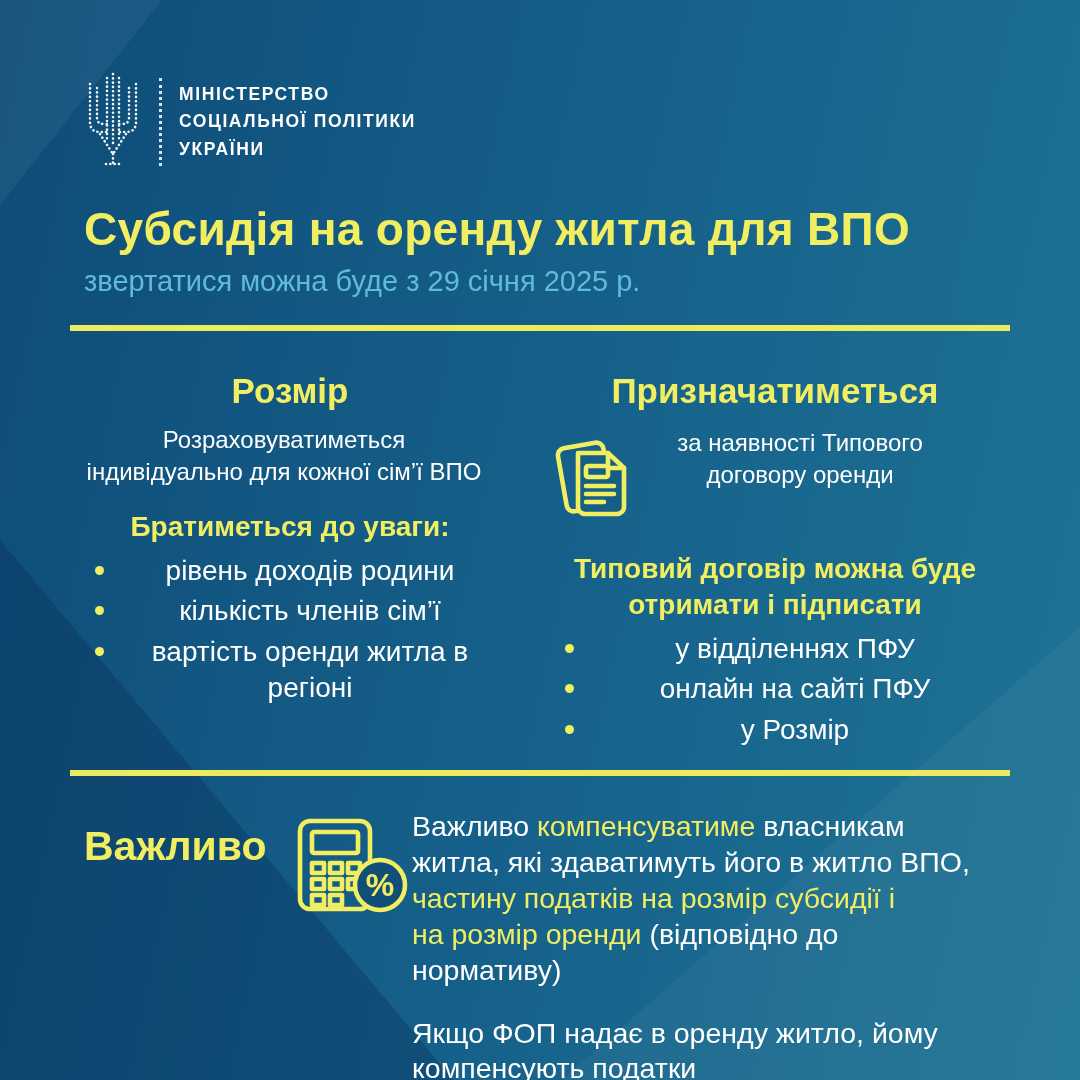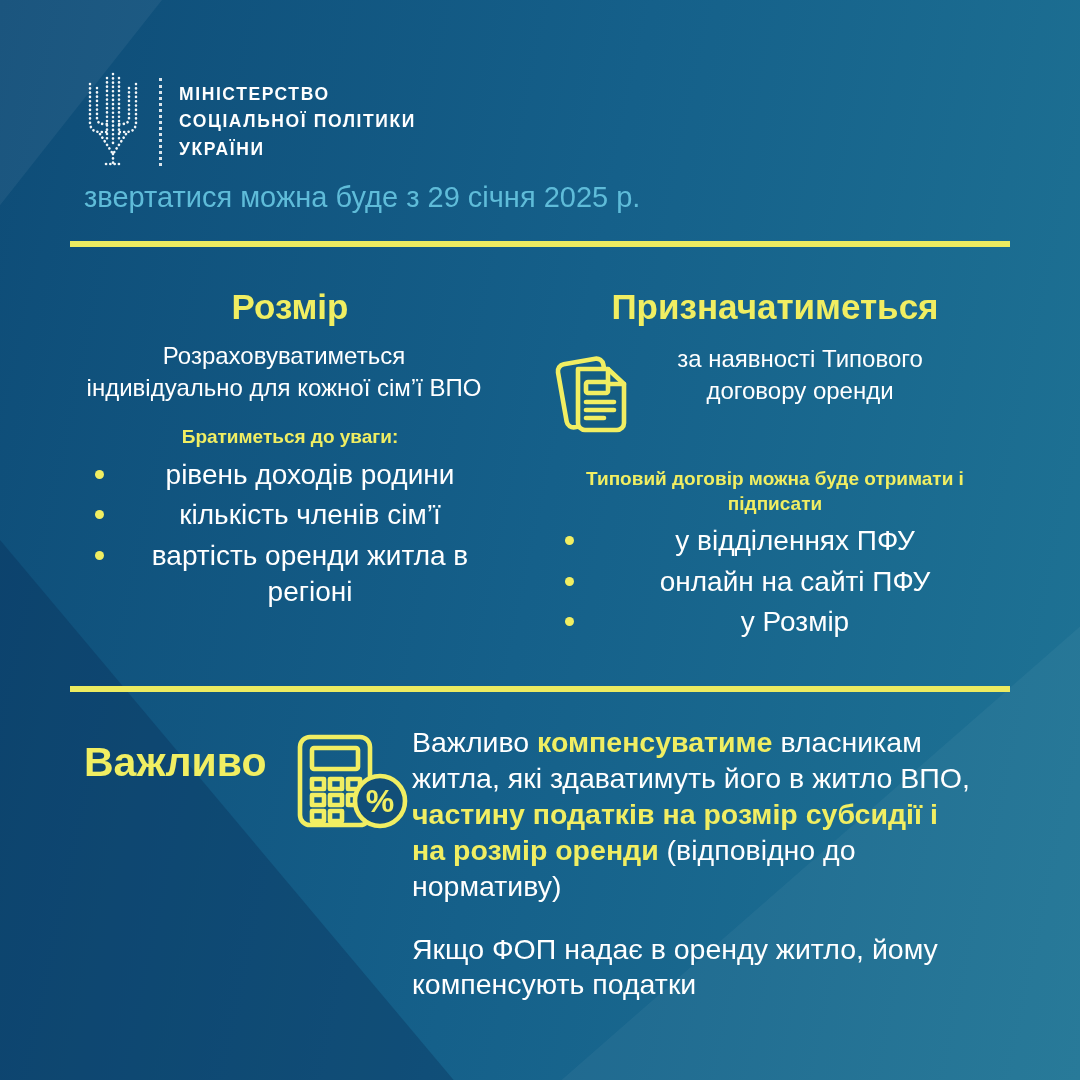"Субсидія на оренду житла для" div.title { html: none -> <div>Субсидія на оренду житла для ВПО</div> }
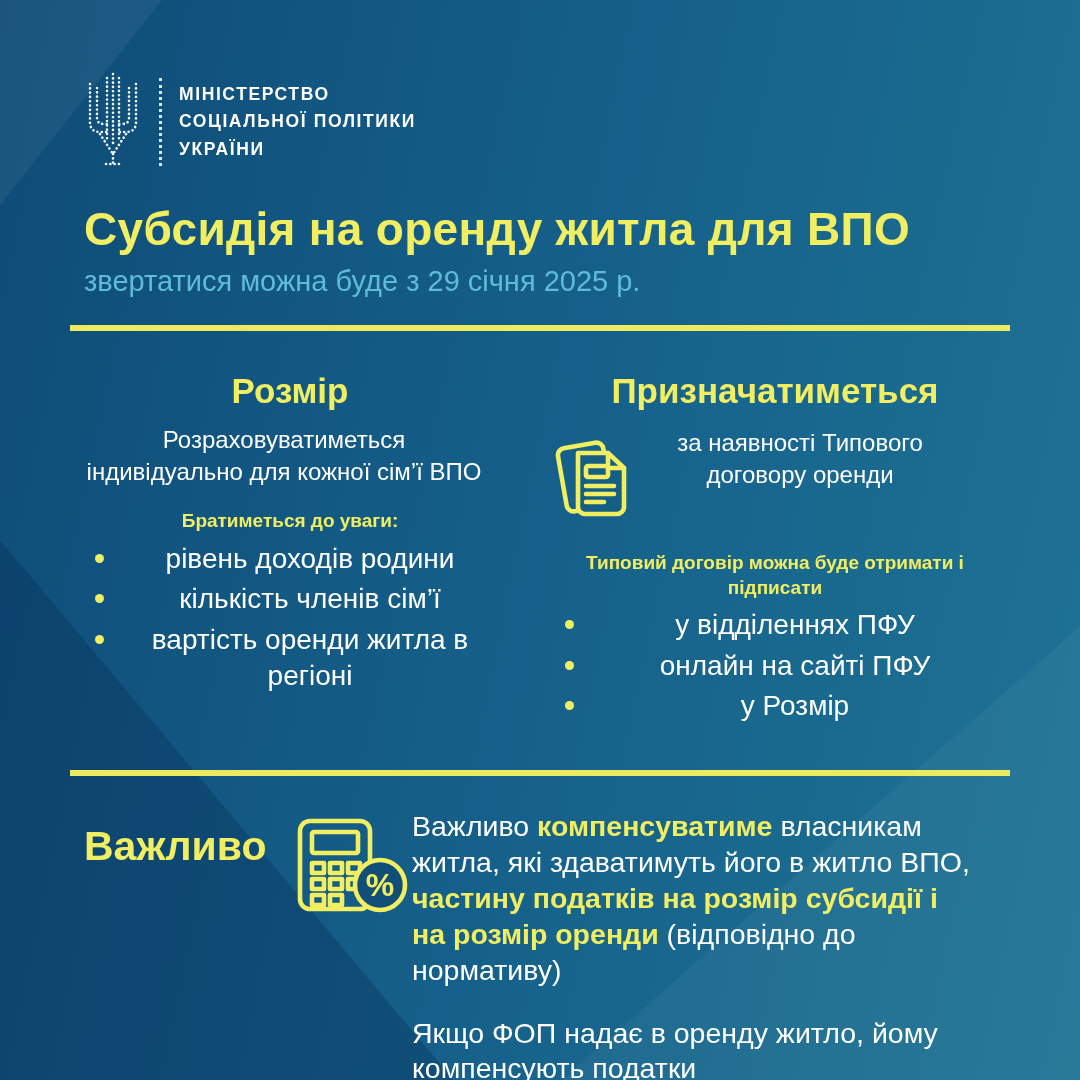"Братиметься до уваги:" .sub-h { font-size: 19px -> 28px }
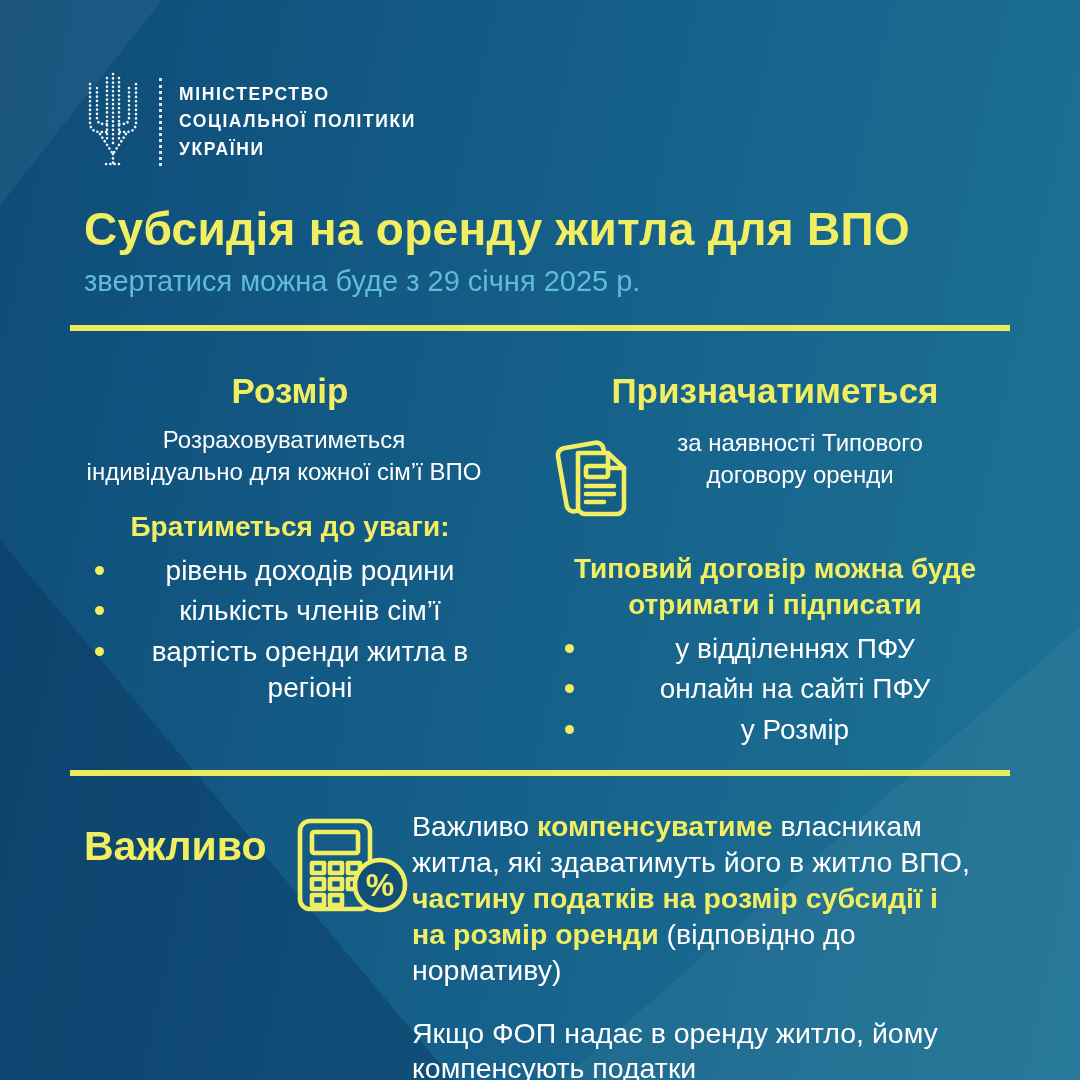"компенсуватиме" .hl { font-weight: 700 -> 400 }
